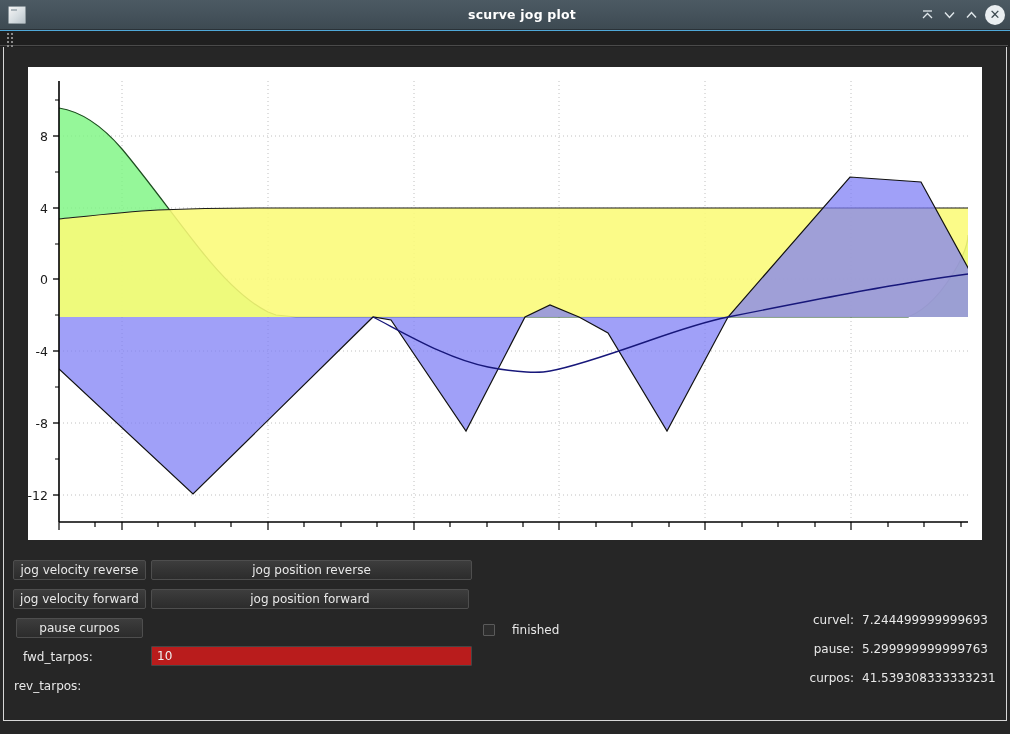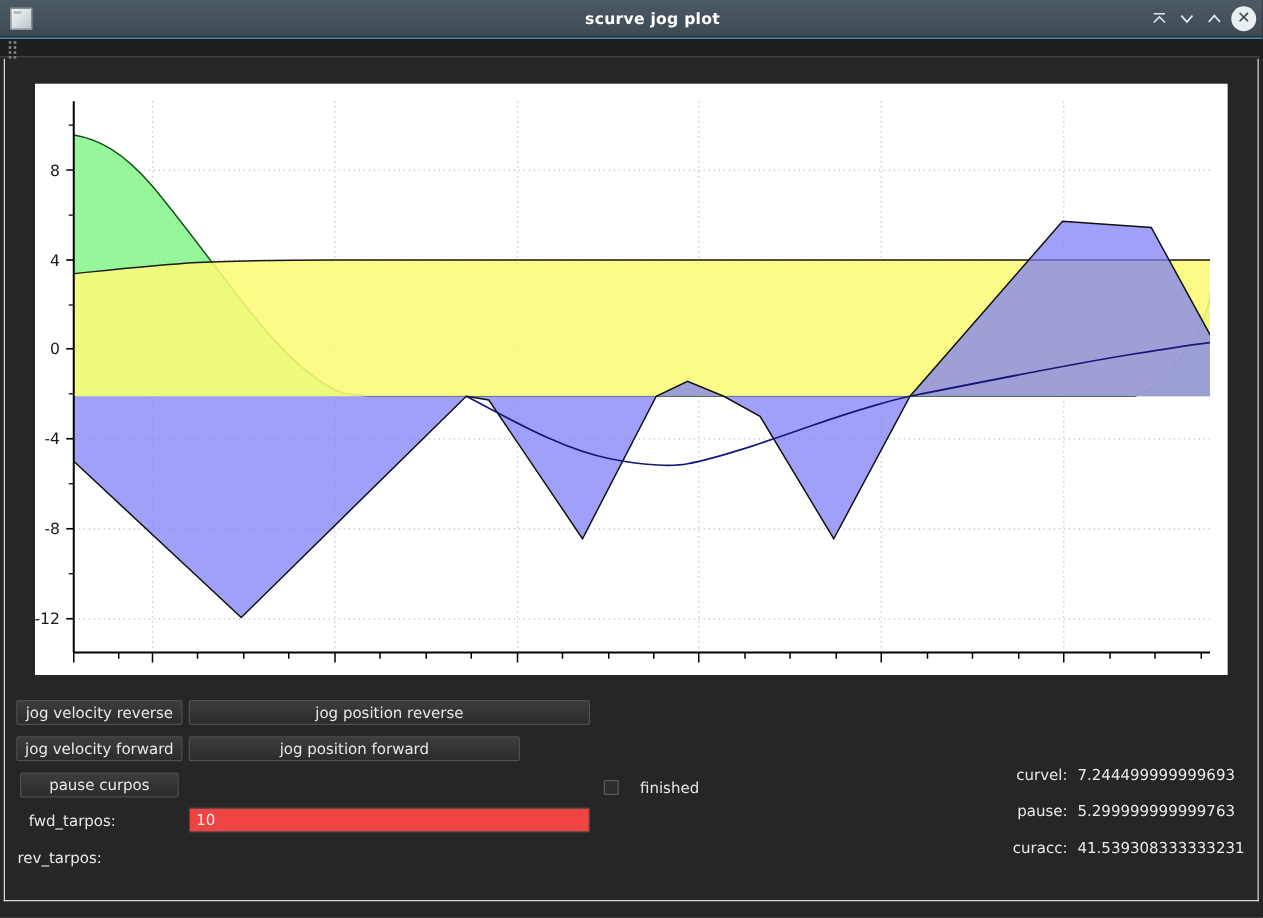"jog position forward" #btn-jpf { width: 265px -> 318px }
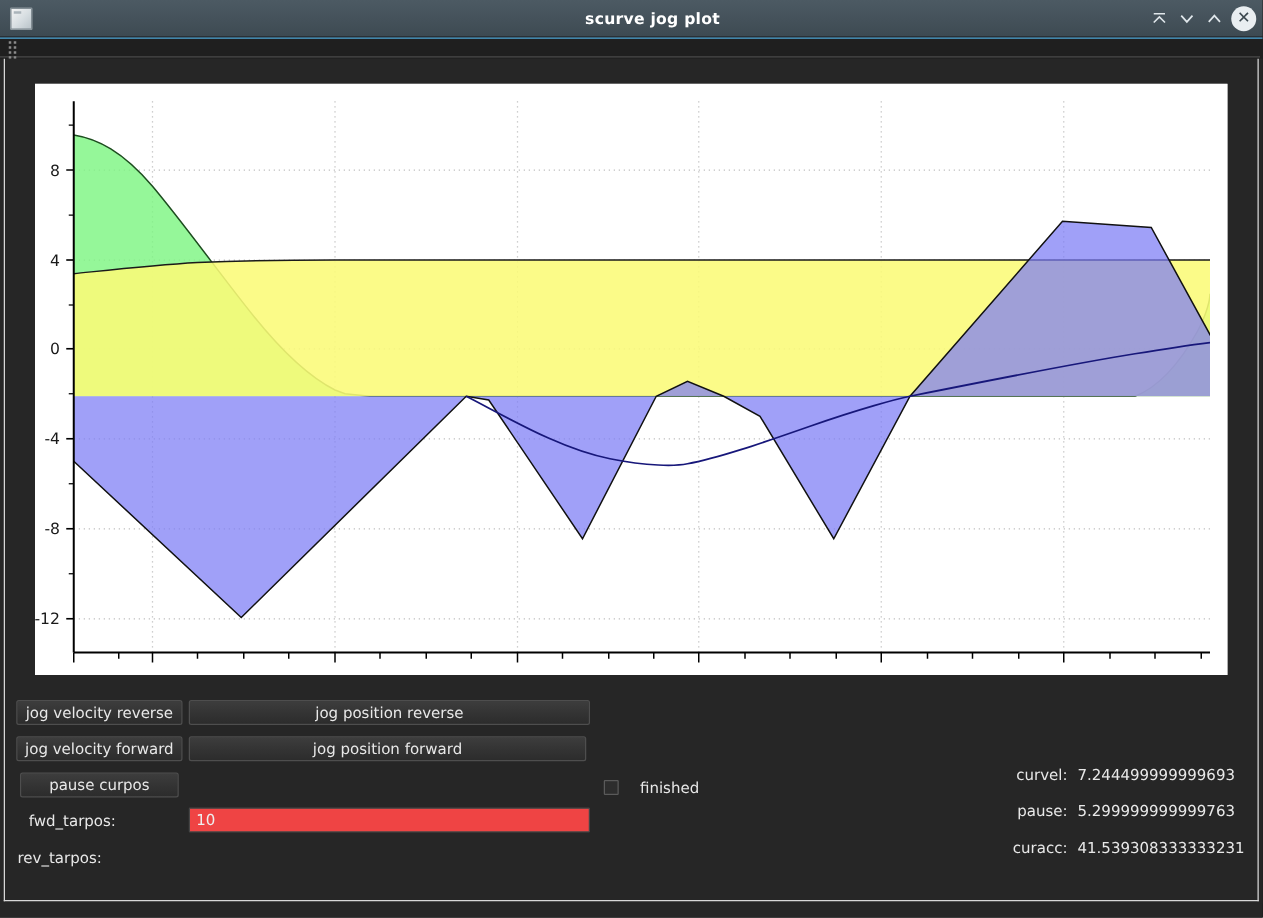"10" .text-input { background: #ef4444 -> #b91c1c }
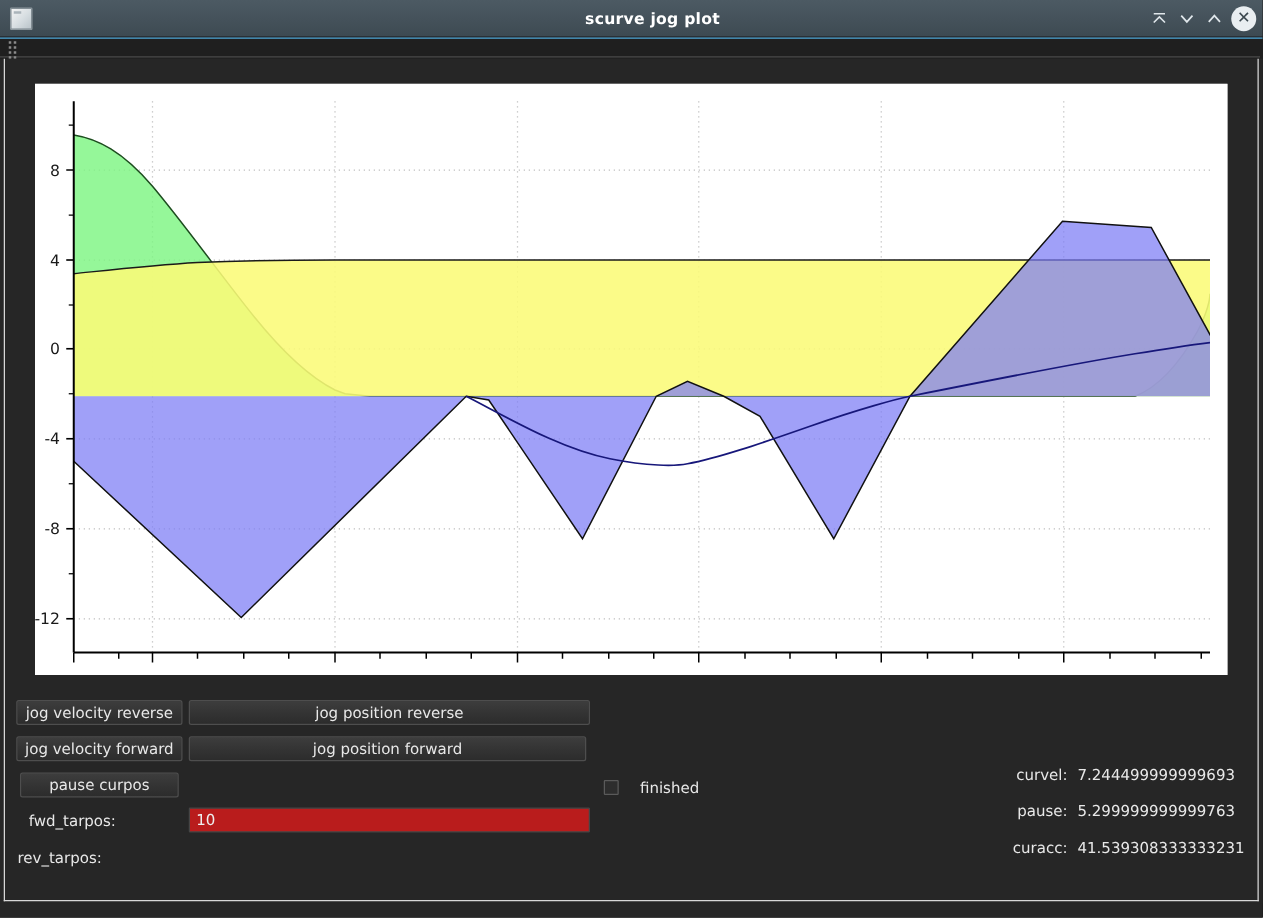"curacc:" span.rkey { text: curacc -> curpos }
